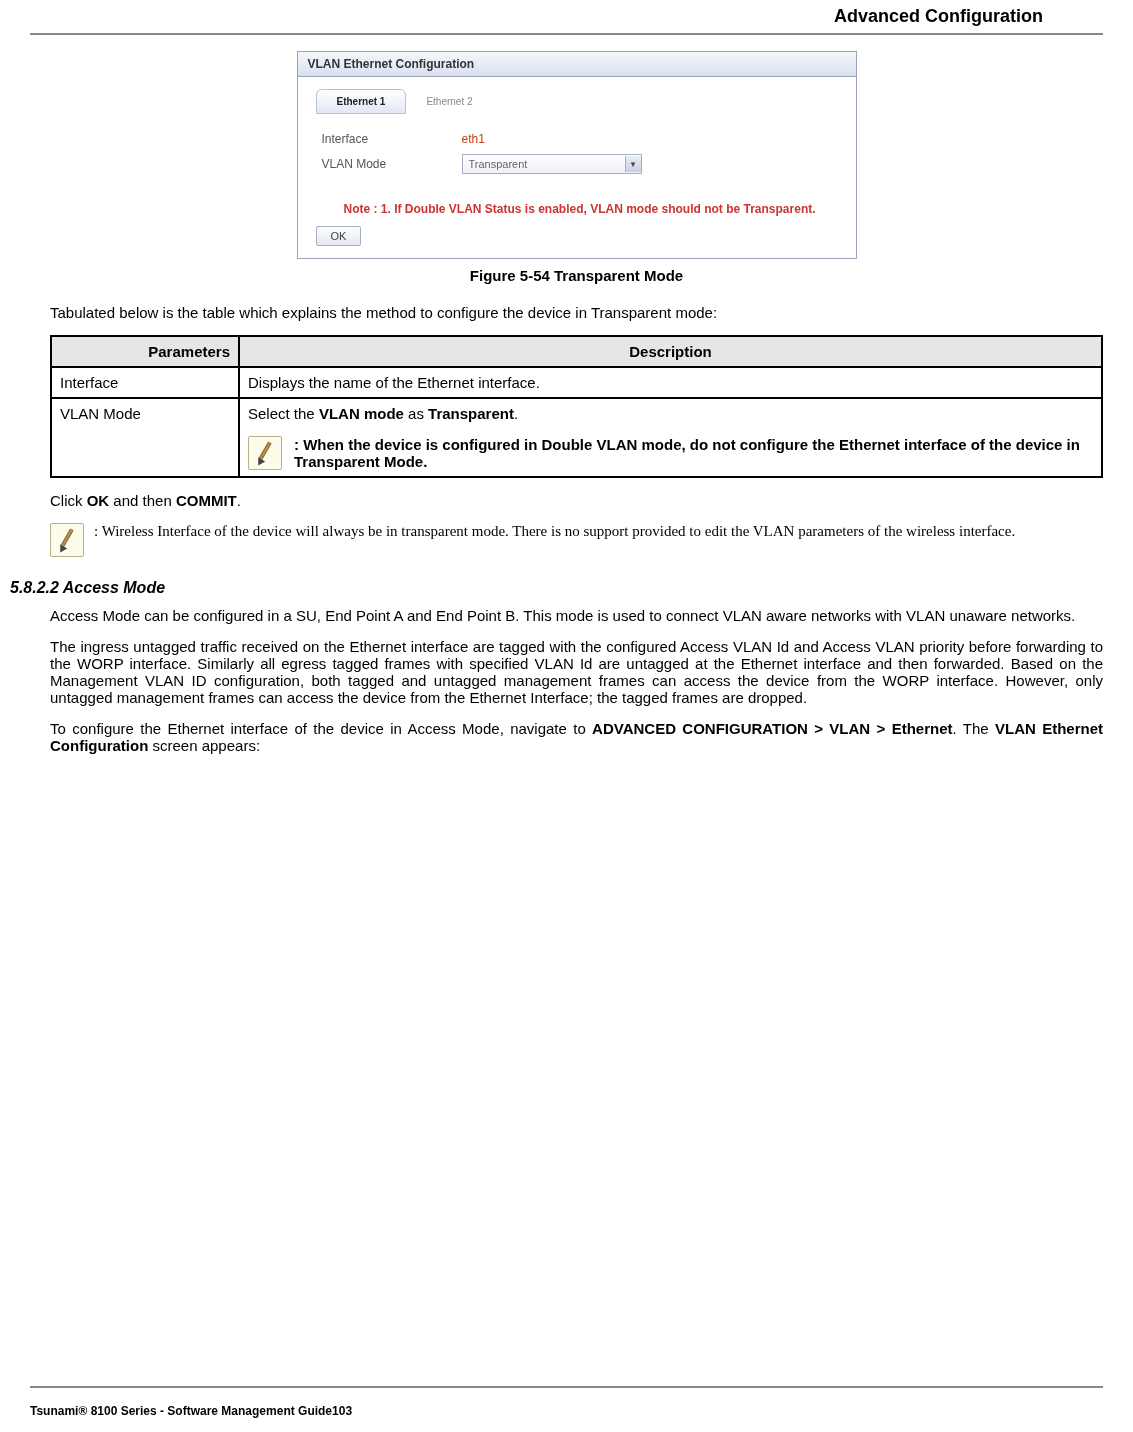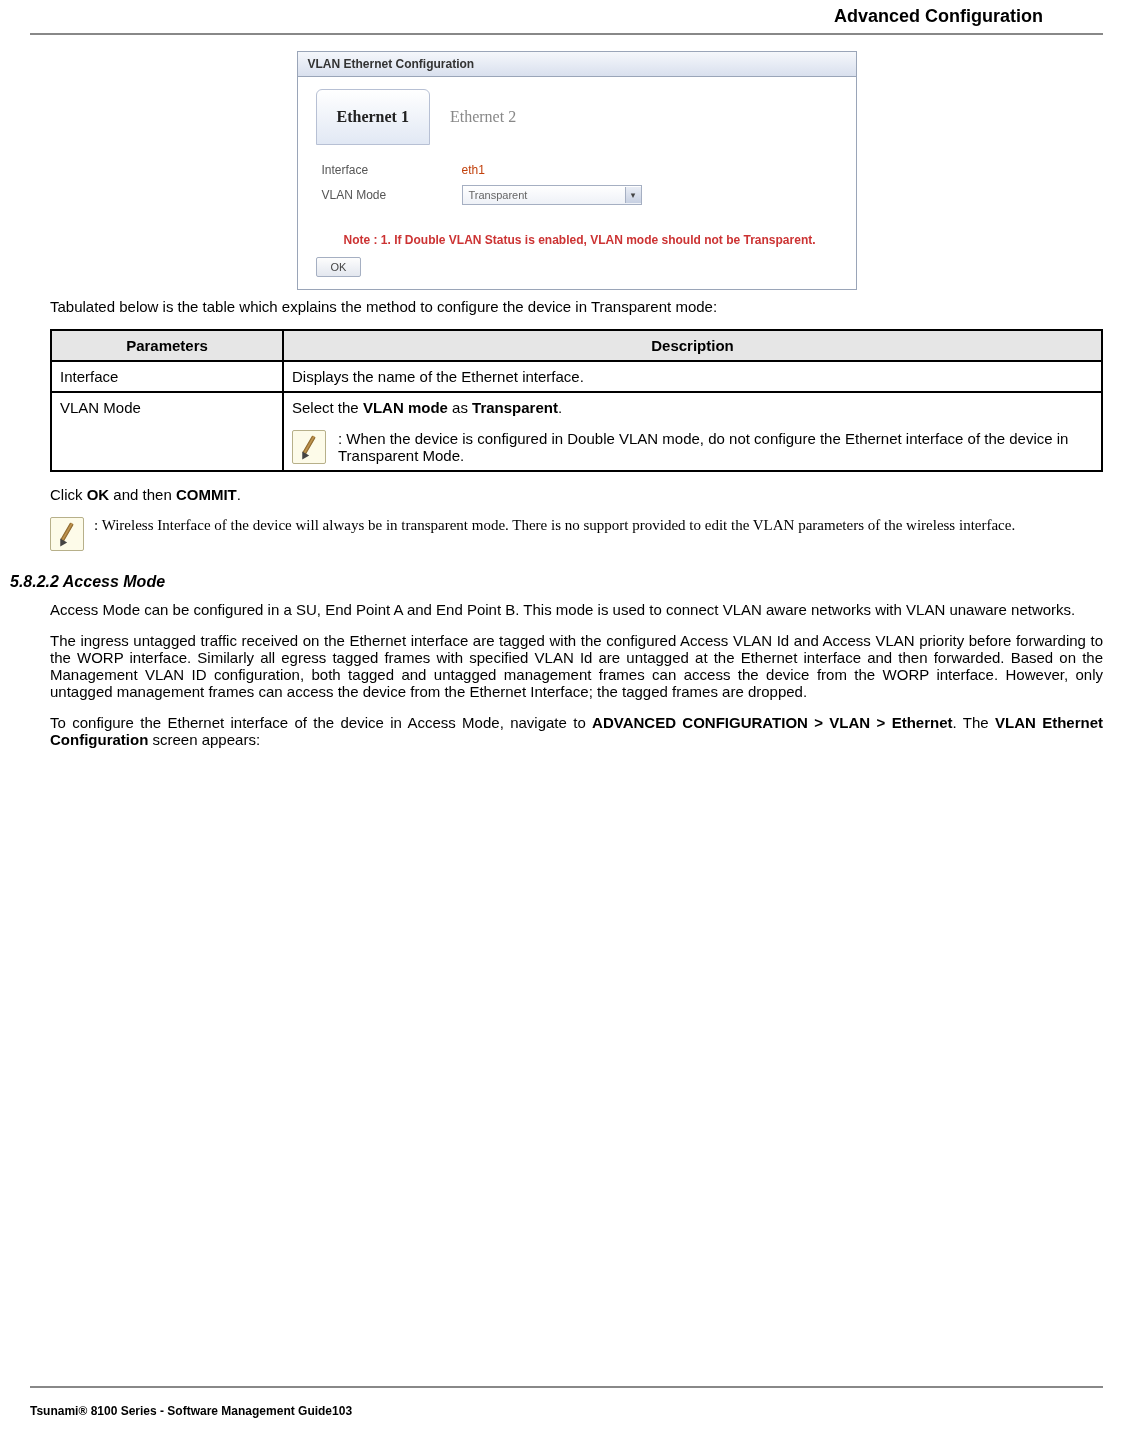"Ethernet 1" .panel-tab { font-family: Liberation Serif, serif -> Liberation Sans, sans-serif; font-size: 16px -> 10px; padding: 18px 20px -> 6px 20px }
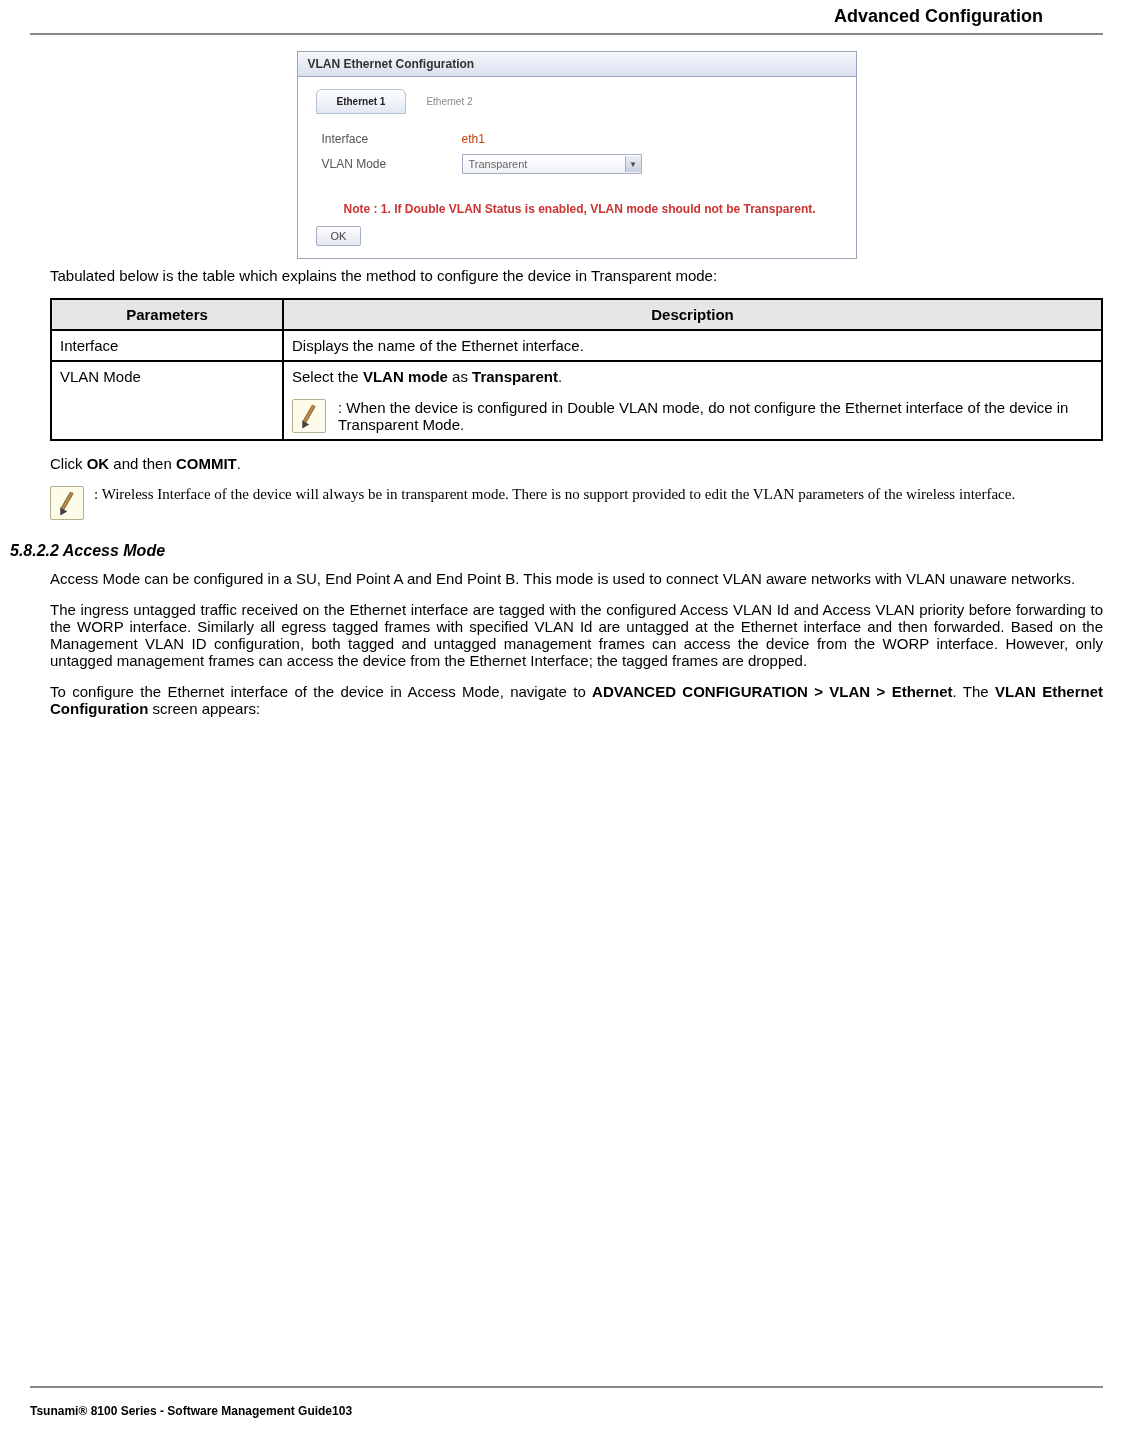"Figure 5-54 Transparent Mode" div.figure-caption { html: none -> <div>Figure 5-54 Transparent Mode</div> }
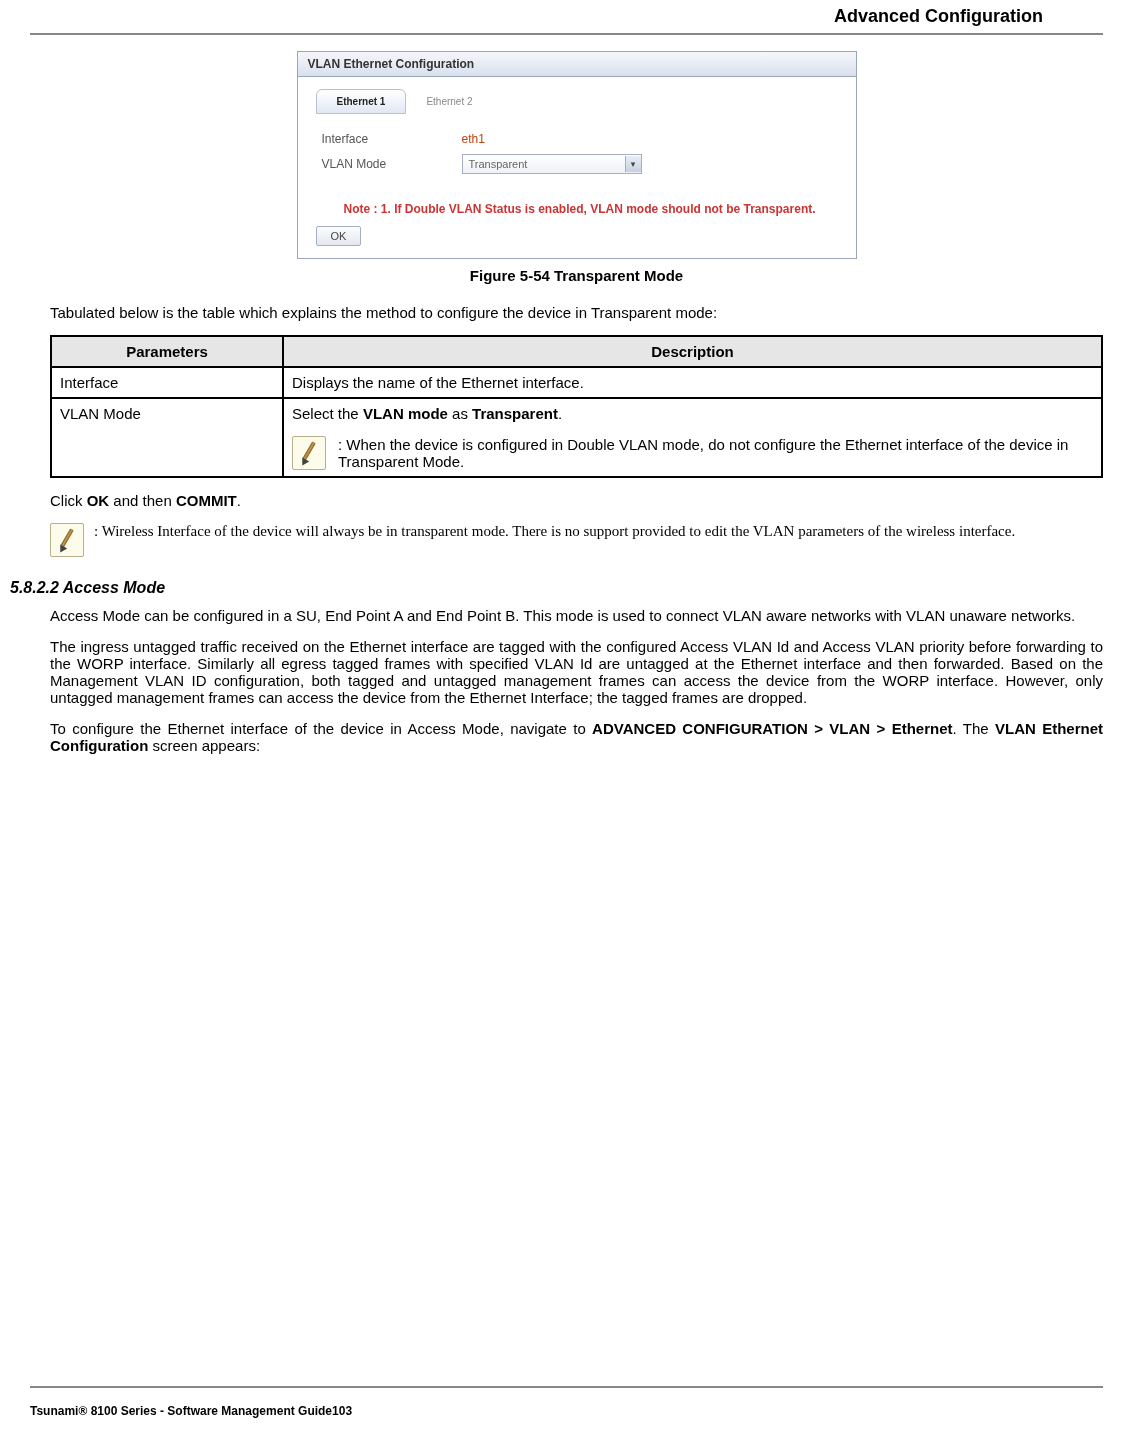"Parameters" table.param-table th.col-param { text-align: none -> right; width: 232px -> 188px }
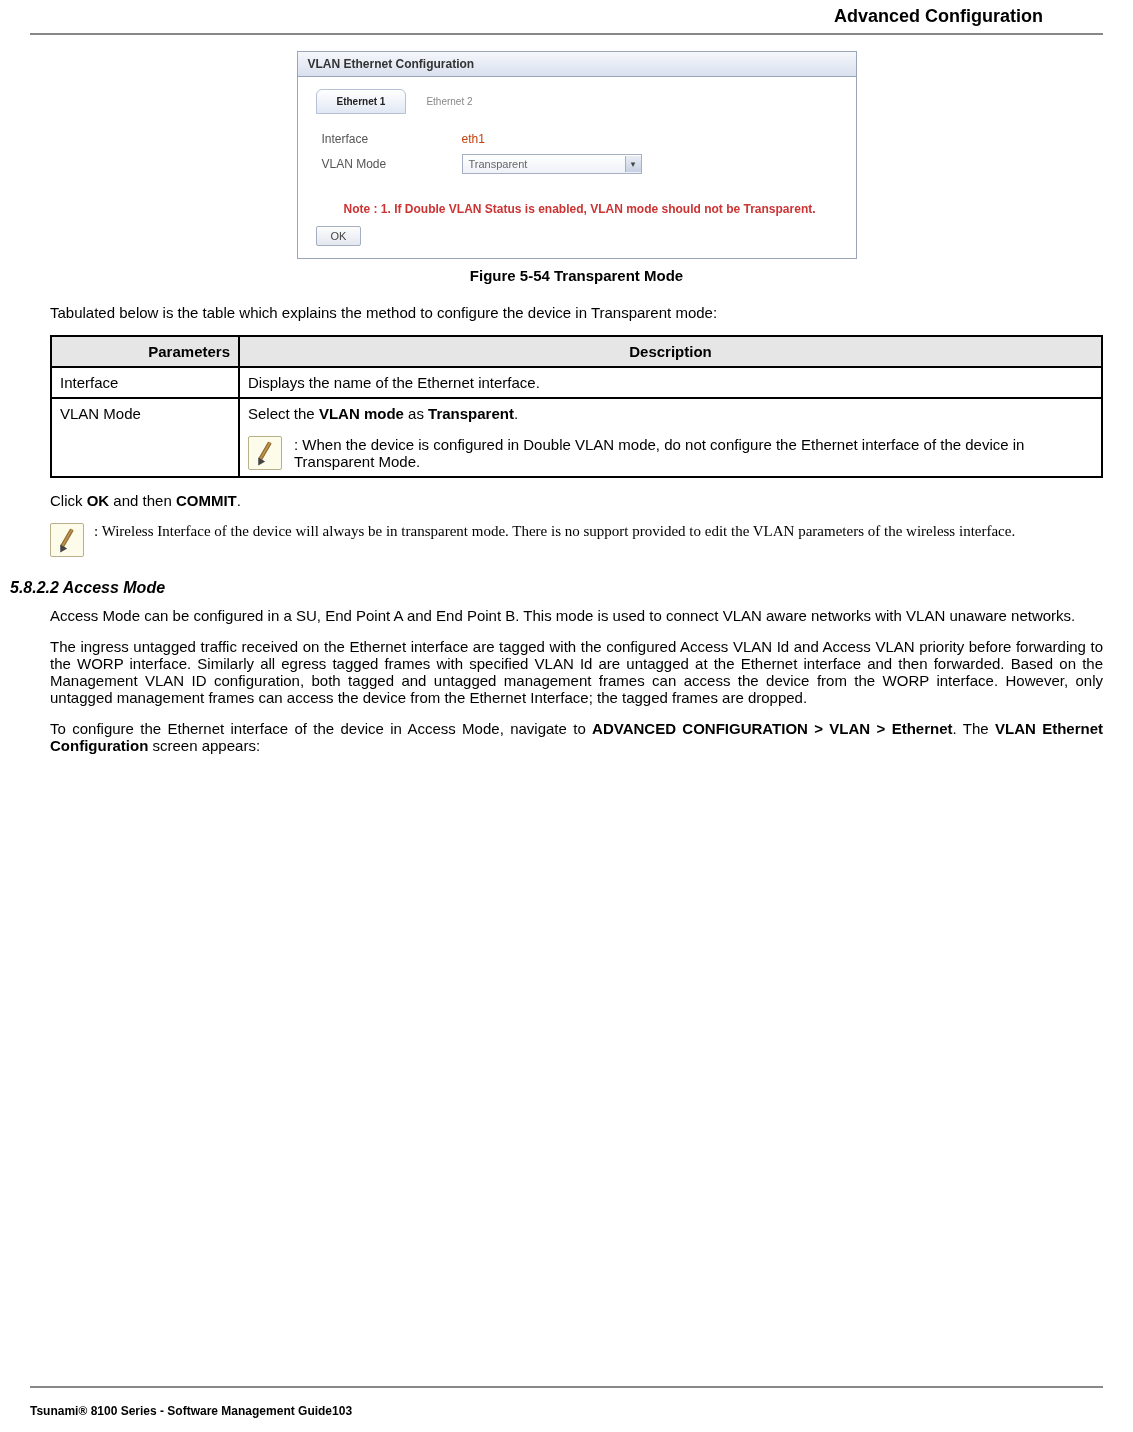": When the device is" .cell-vlan-body .note-block { font-weight: none -> bold }
